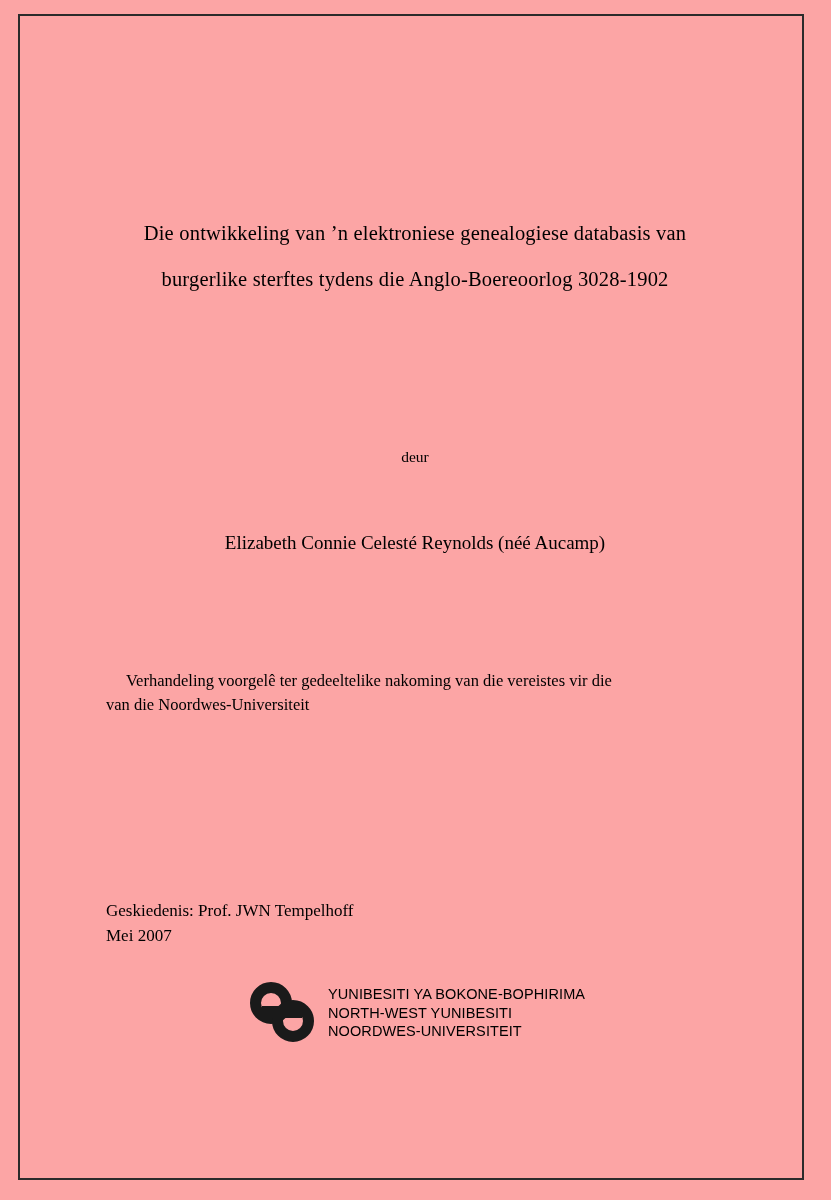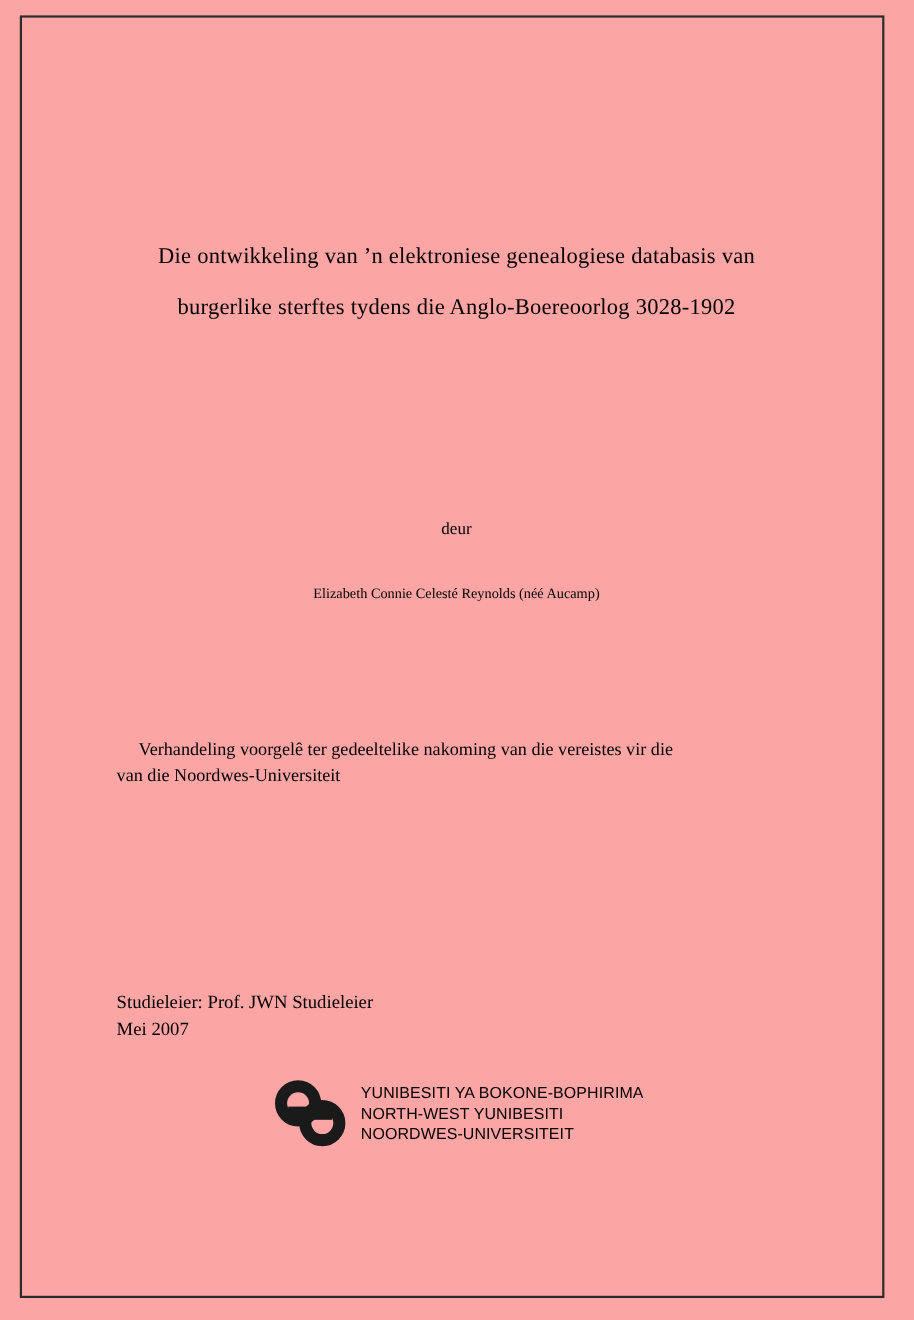"deur" .deur { top: 458px -> 434px }
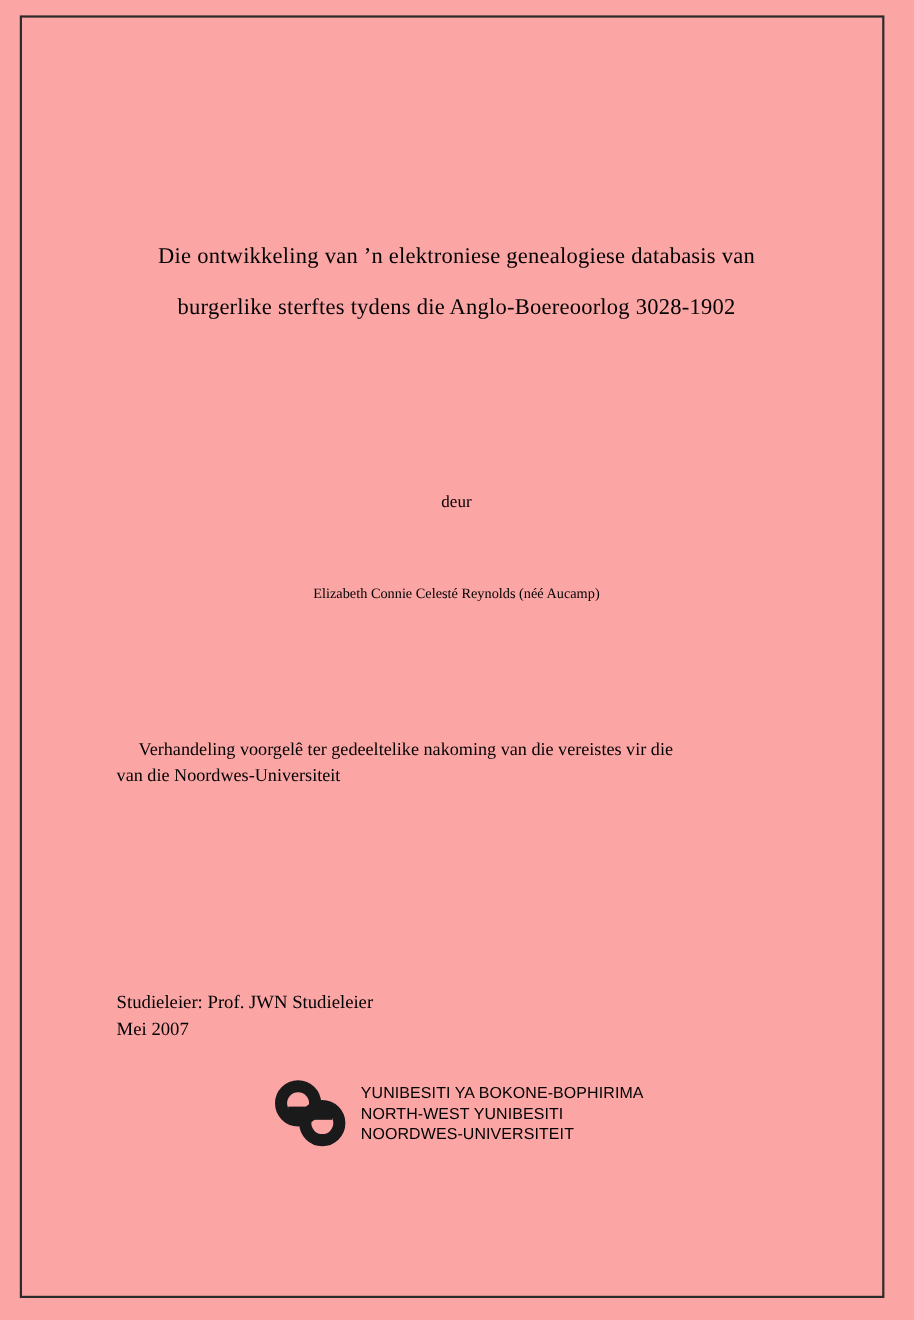"Elizabeth Connie Celesté Reynolds (néé" .author { font-size: 13px -> 19px }
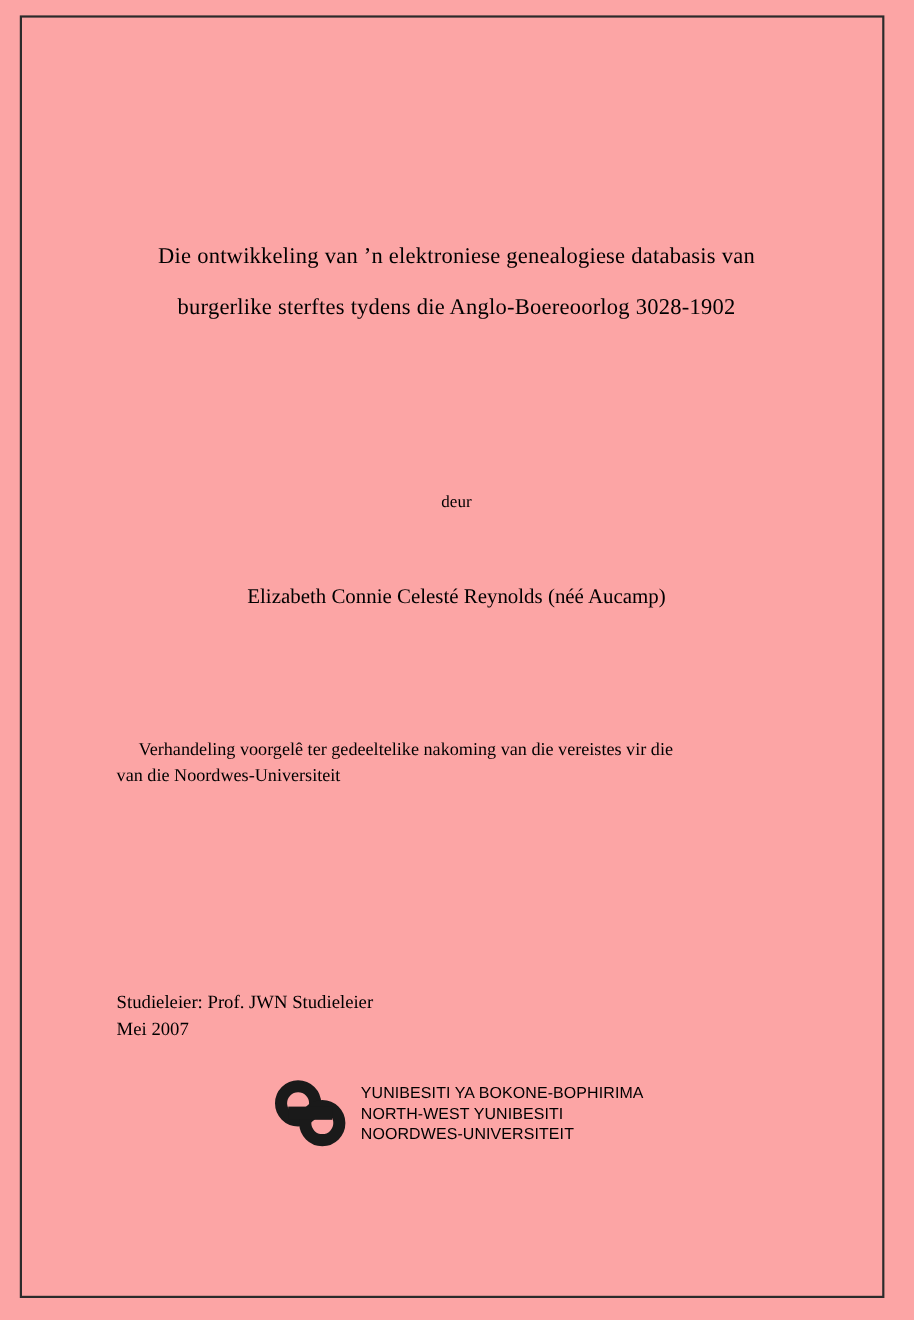"Studieleier: Prof. JWN Studieleier" div { text: Studieleier: Prof. JWN Studieleier -> Geskiedenis: Prof. JWN Tempelhoff }
